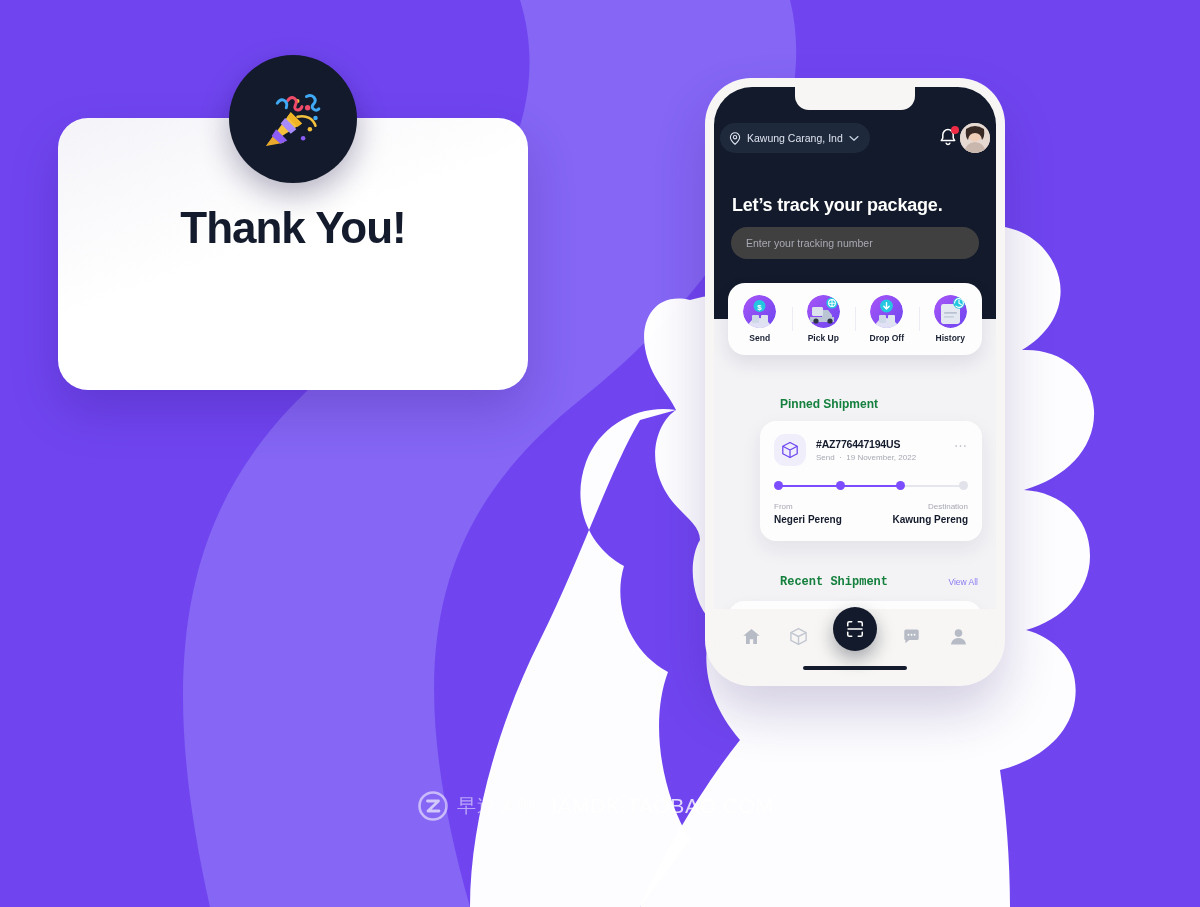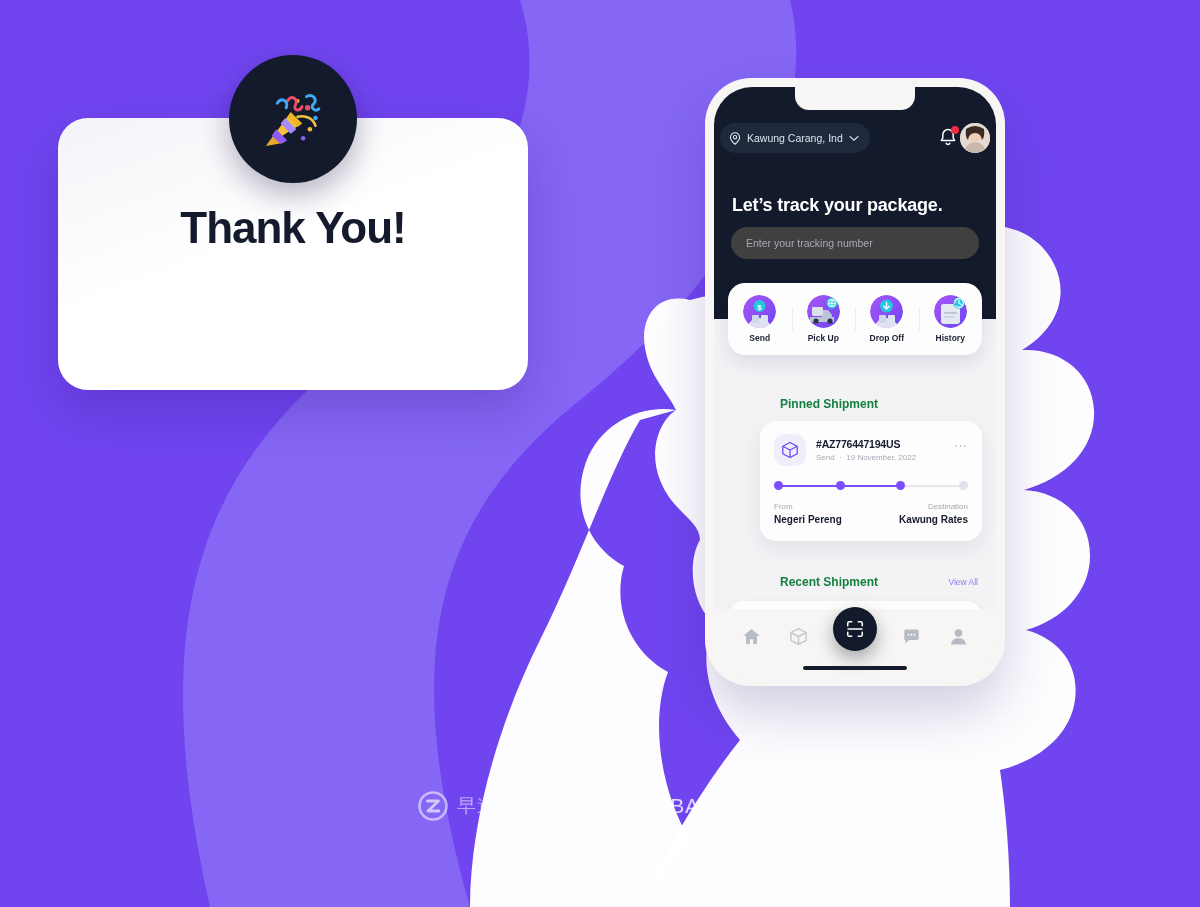"Kawung Rates" div.val { text: Rates -> Pereng }
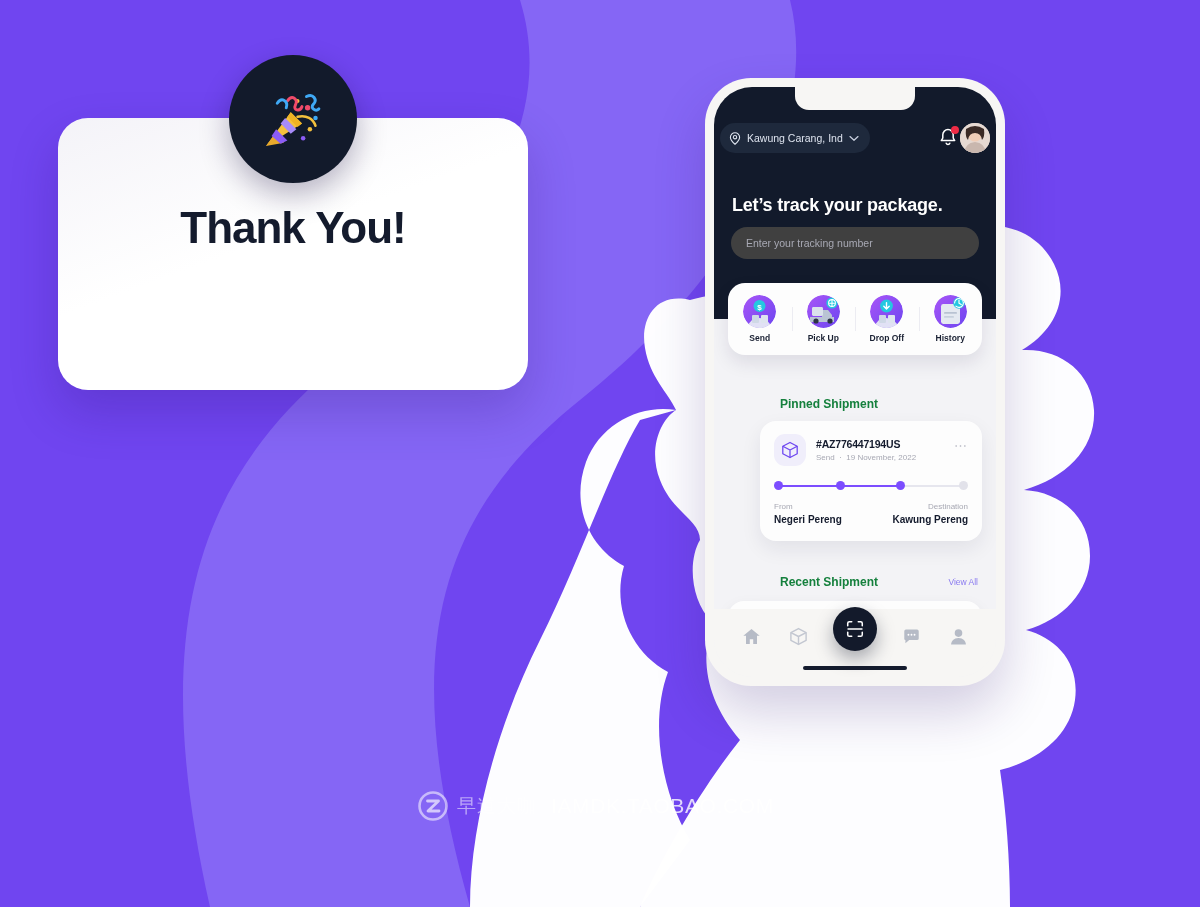"Recent Shipment" .sec-title.recent { font-family: none -> Liberation Mono, monospace }
